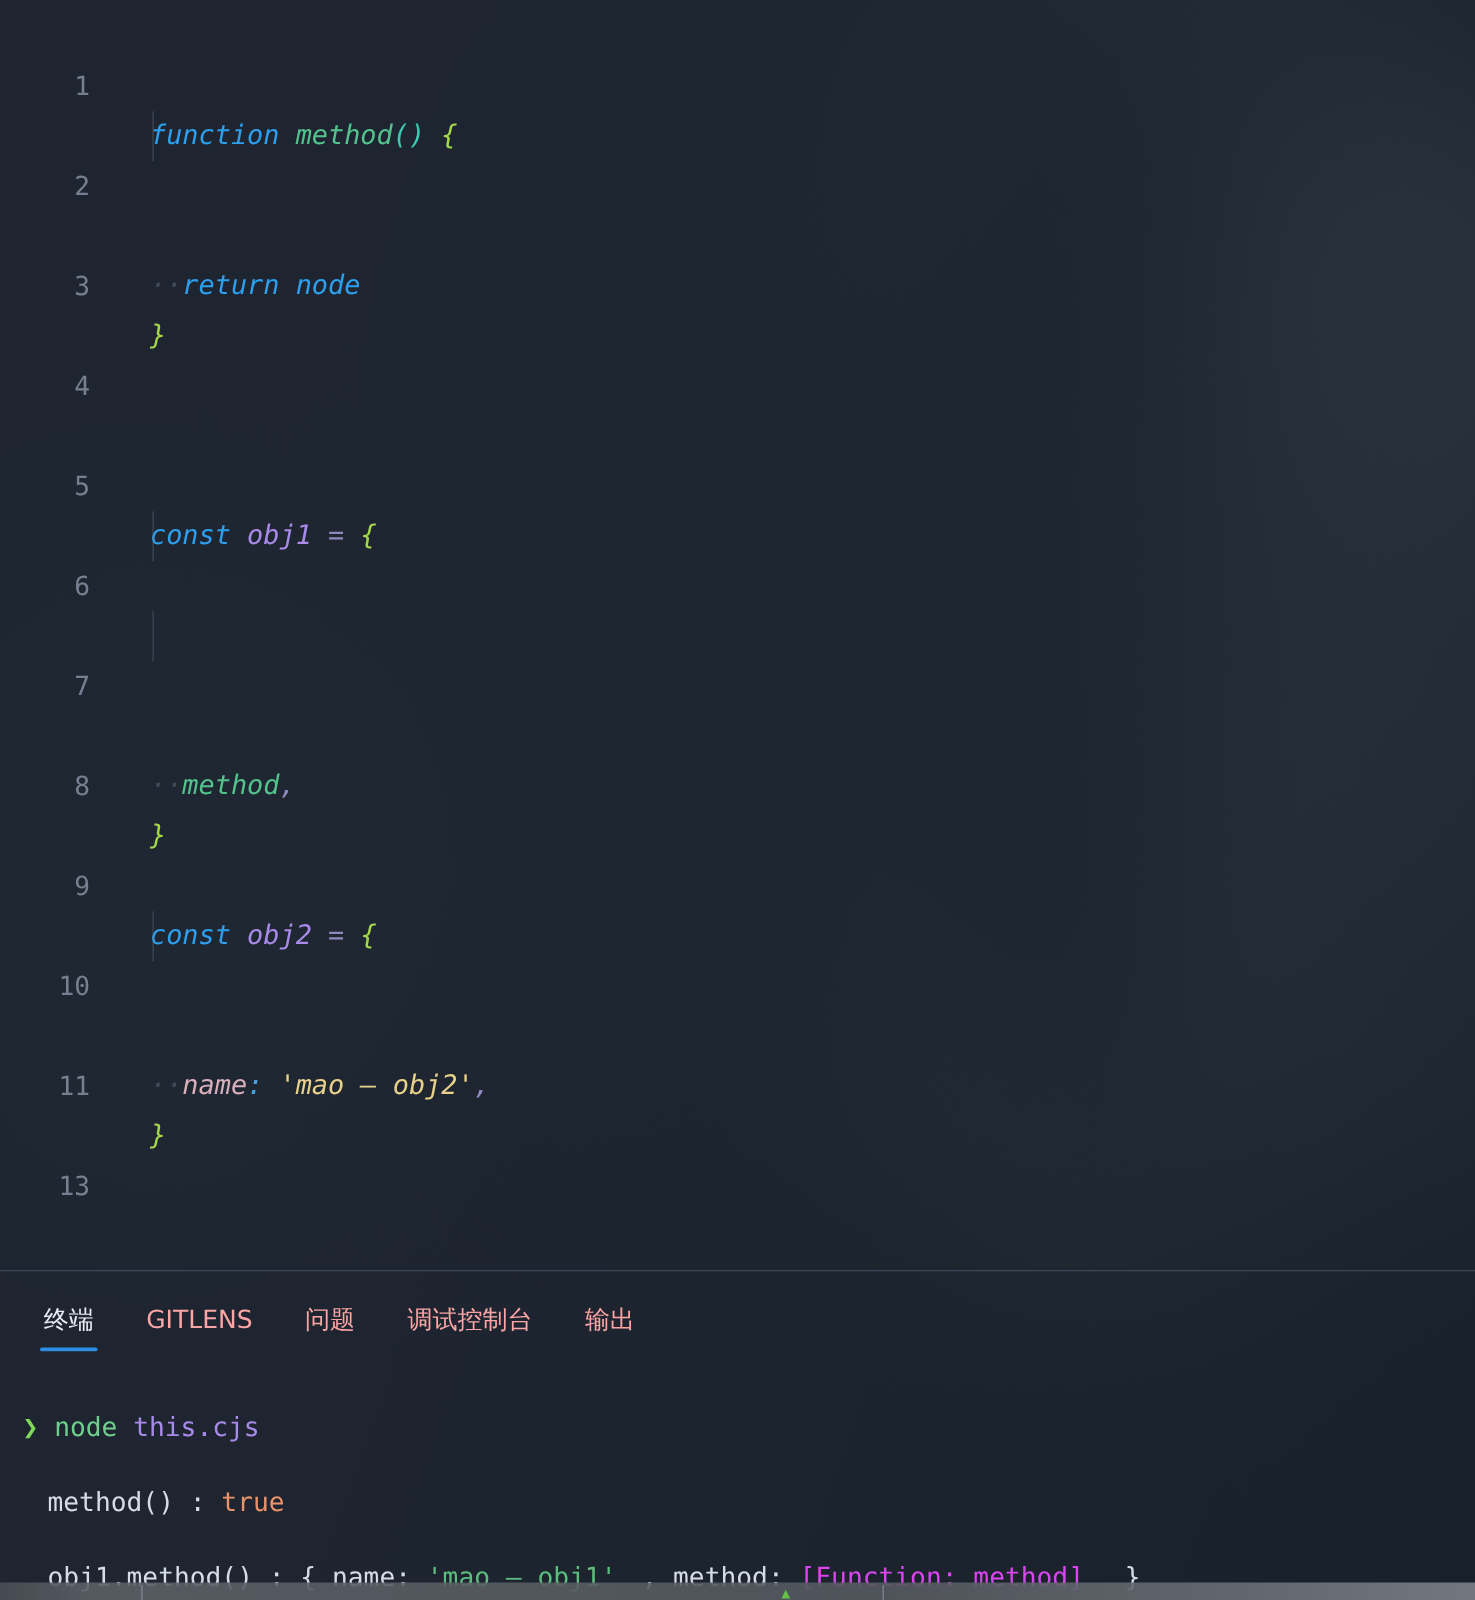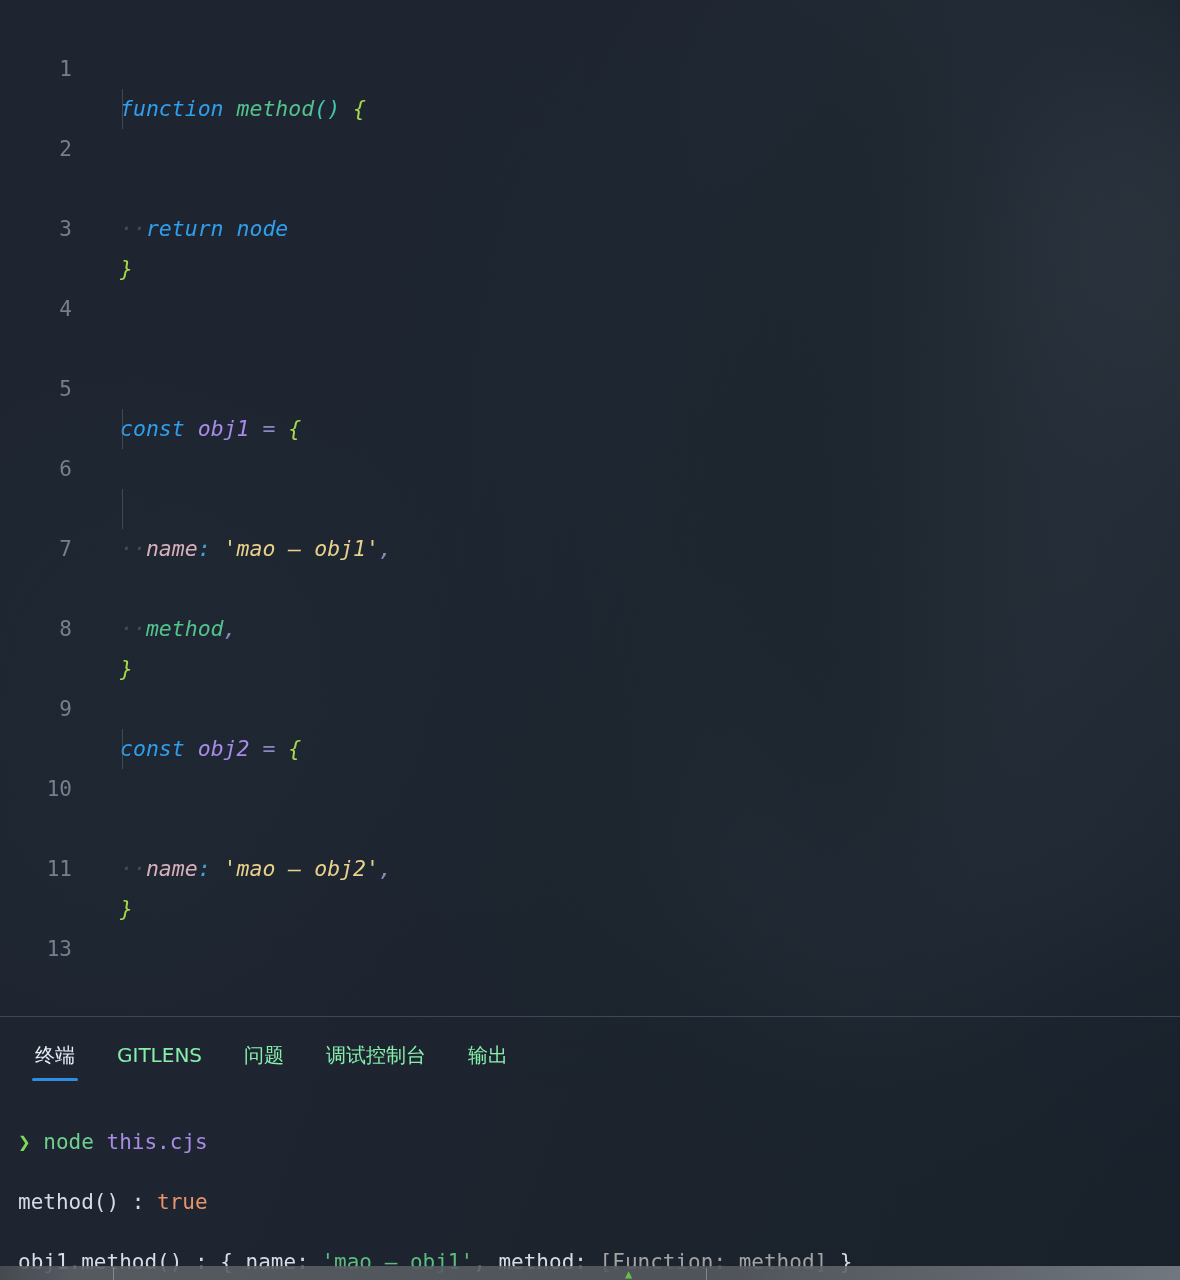"··name: 'mao – obj1'," span.ltext { html: <span><span>··</span><span>name</span><span>:</span> <span>'mao – obj1'</span><span>,</span></span> -> none }
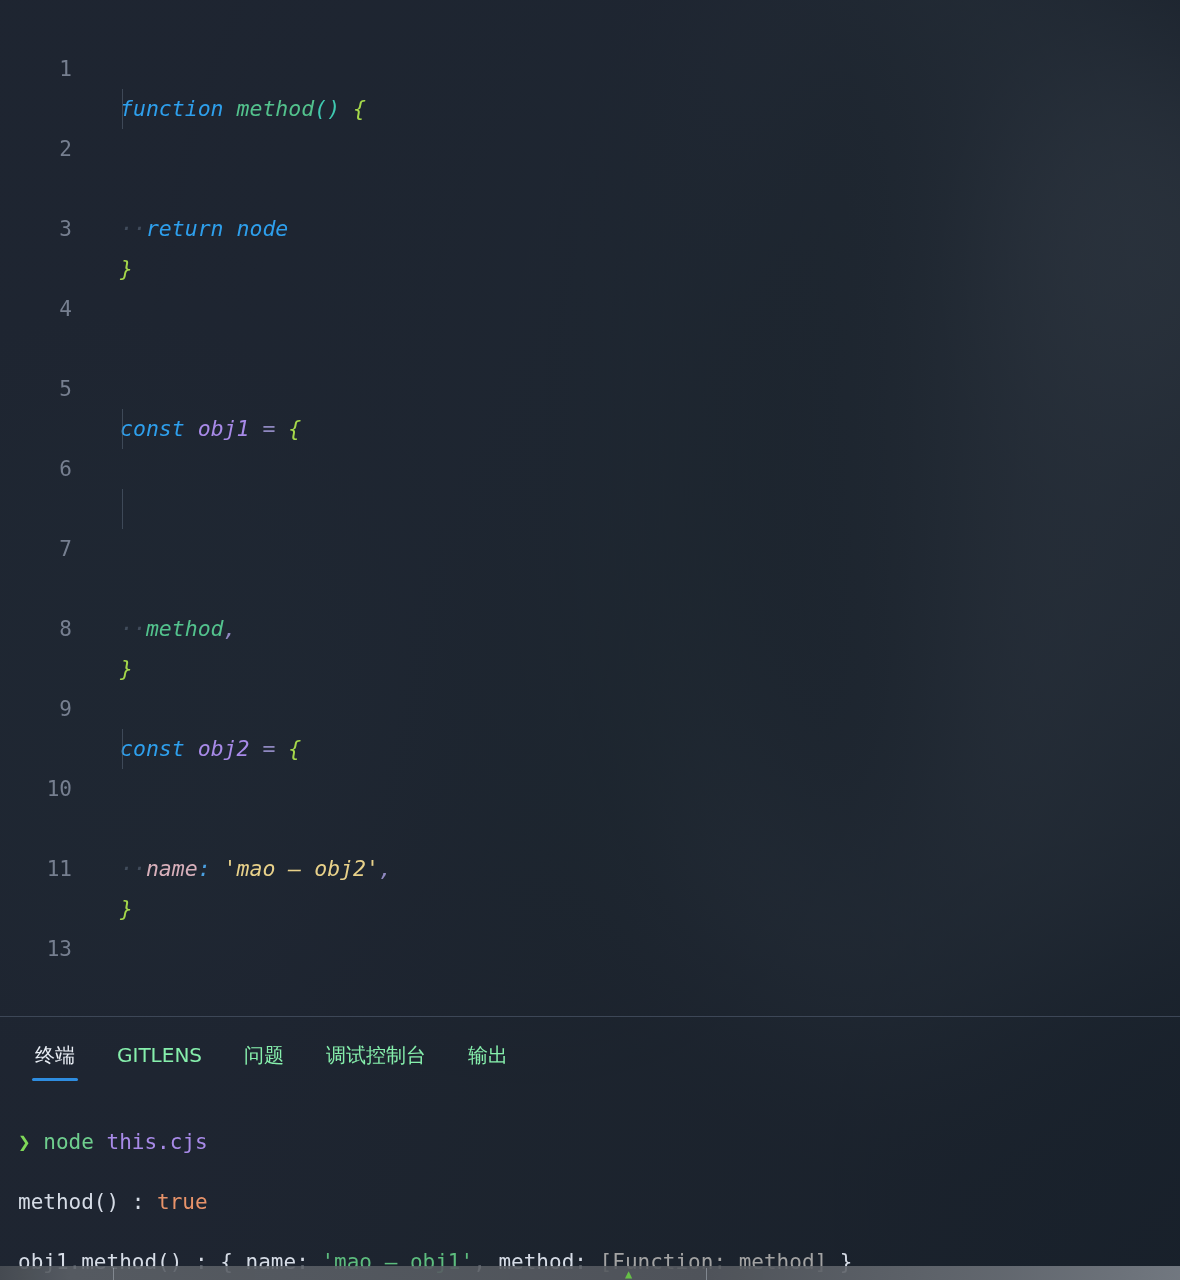"GITLENS" .ptab { color: #86efac -> #fca5a5 }
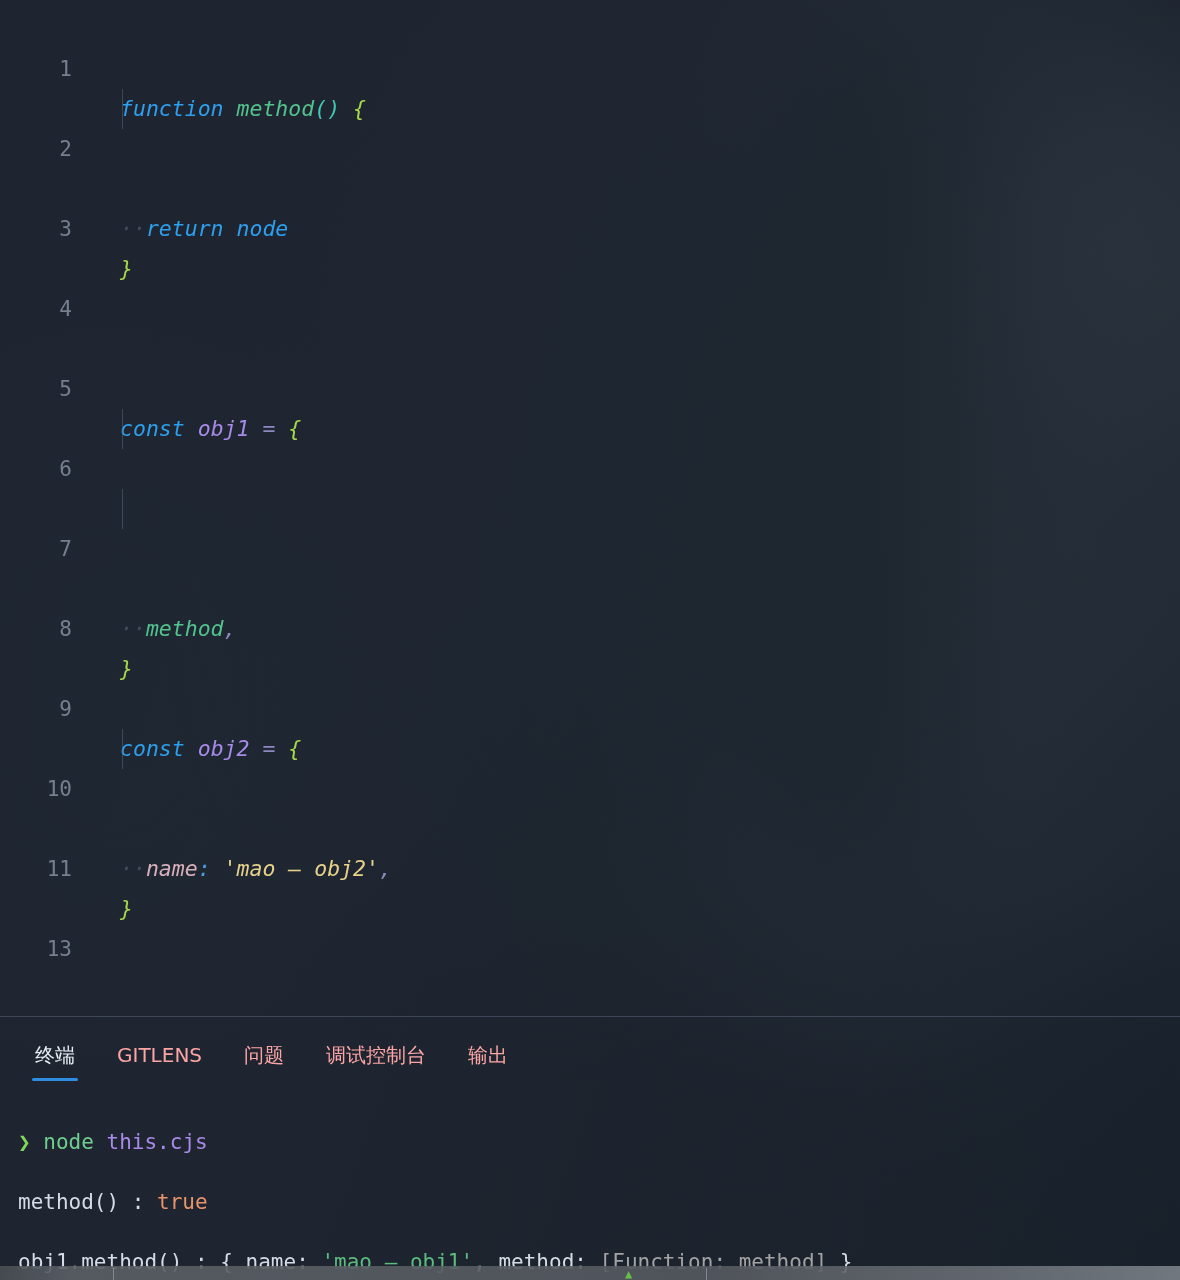"method() :" .t-out { margin-left: none -> 20px }
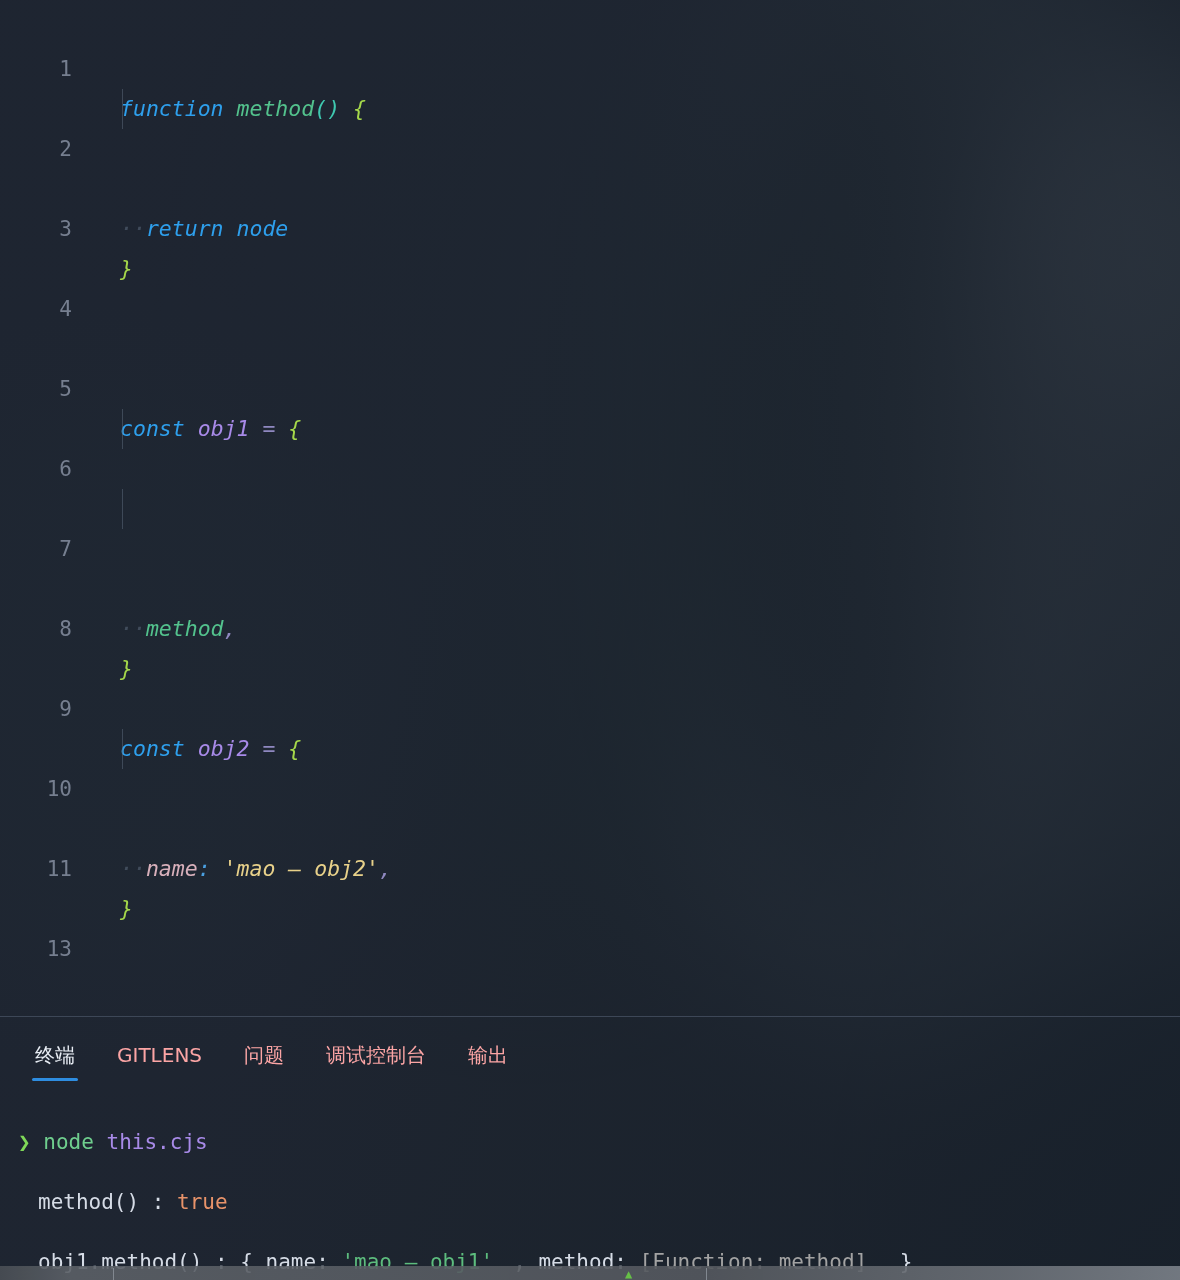"[Function: method]" .t-fnref { color: #a3a3a3 -> #d946ef }
